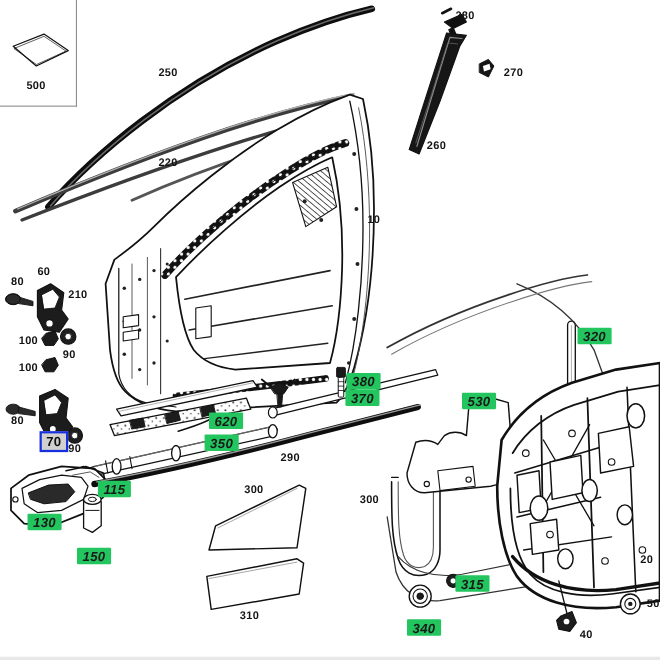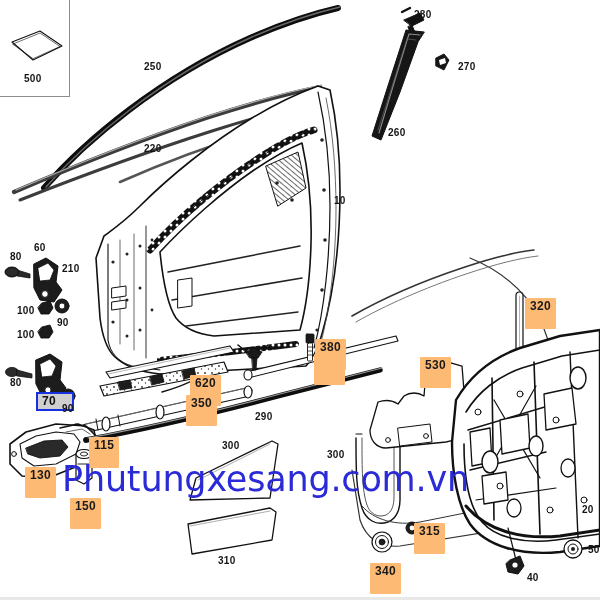"320" .label.boxed { background: #fdba74 -> #22c55e; font-style: none -> italic; padding: 2px 5px 17px 5px -> 2px 5px 1px 5px }
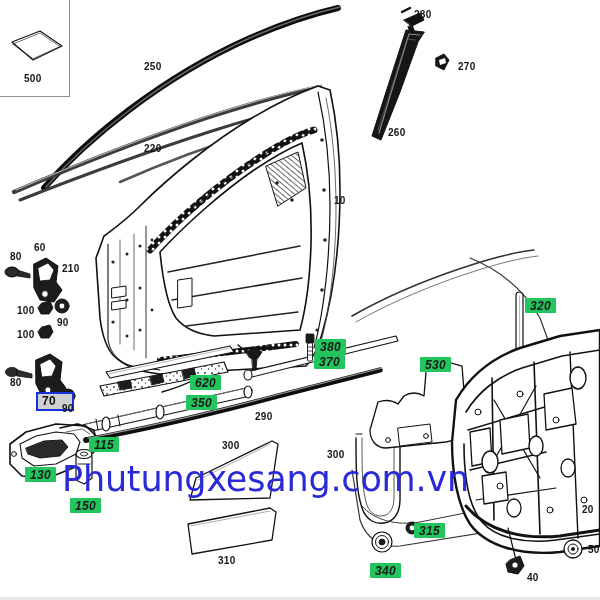"70" .label.highlight { padding: 1px 16px 2px 4px -> 1px 4px 2px 4px }
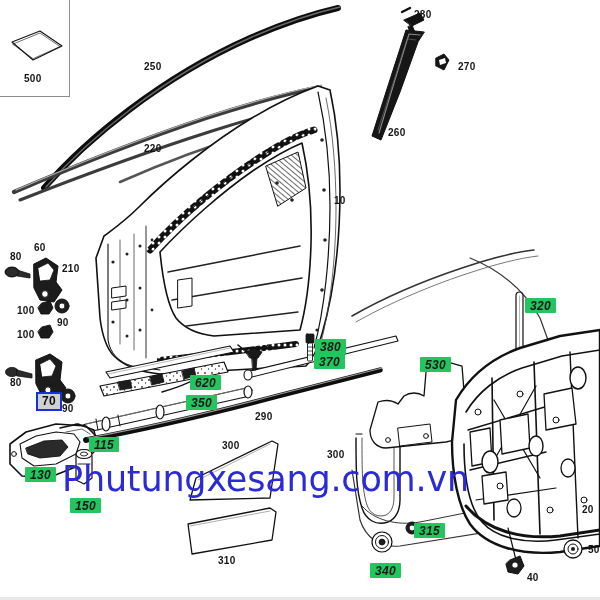"Phutungxesang.com.vn" div { html: <div>Phutungxesang.com.vn</div> -> none }
